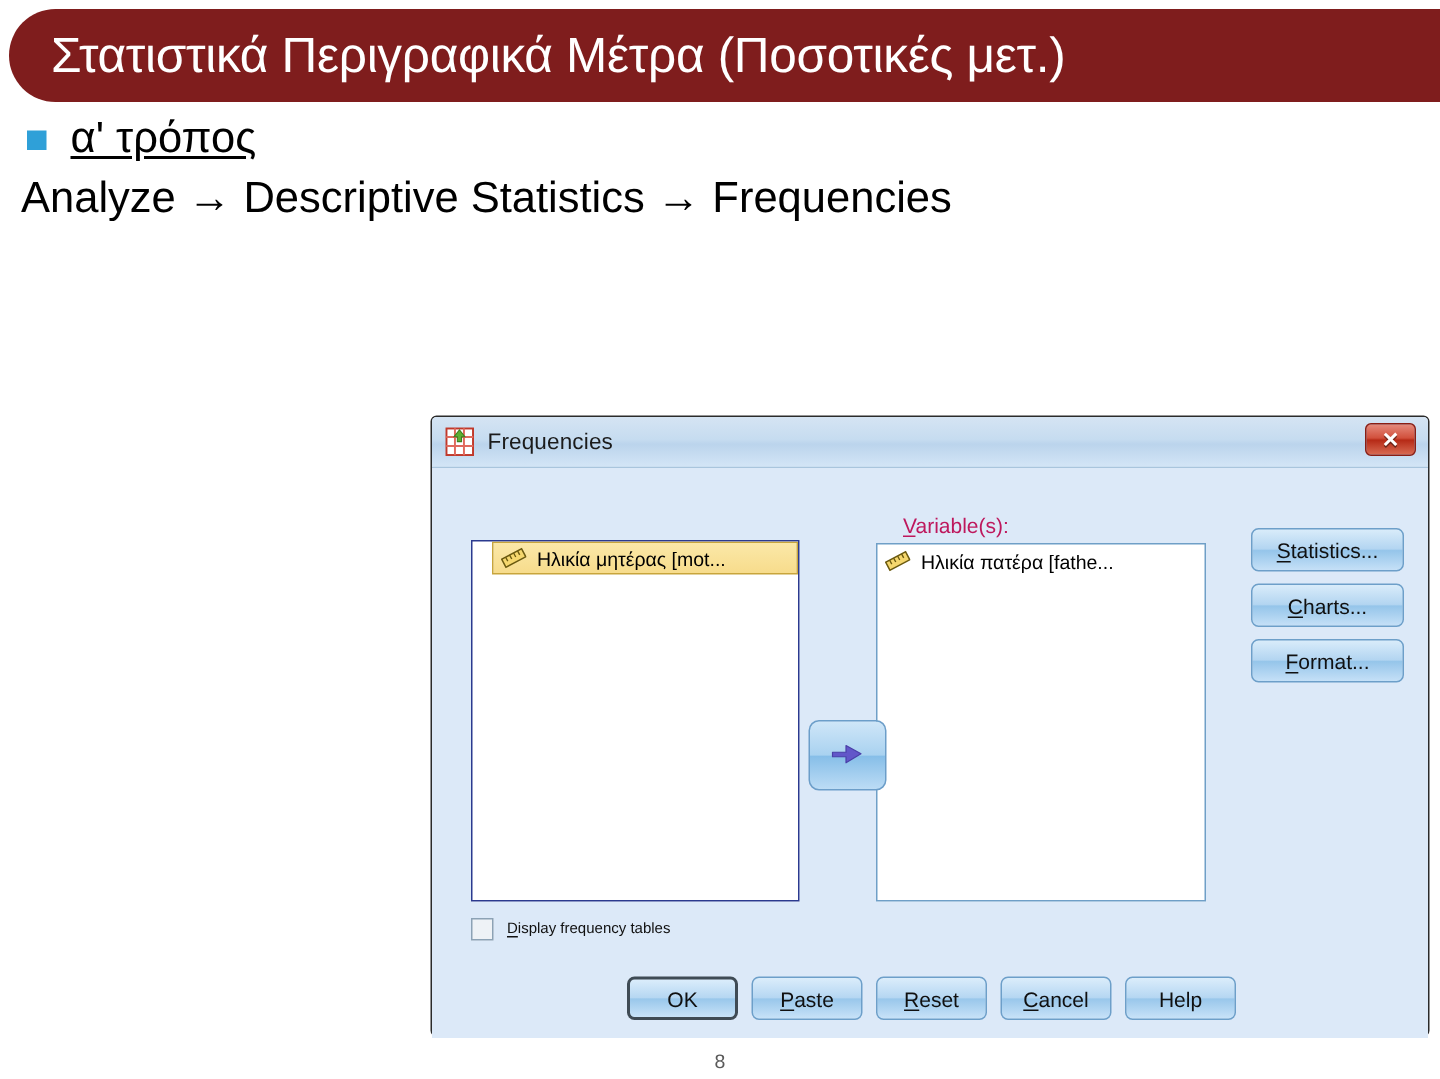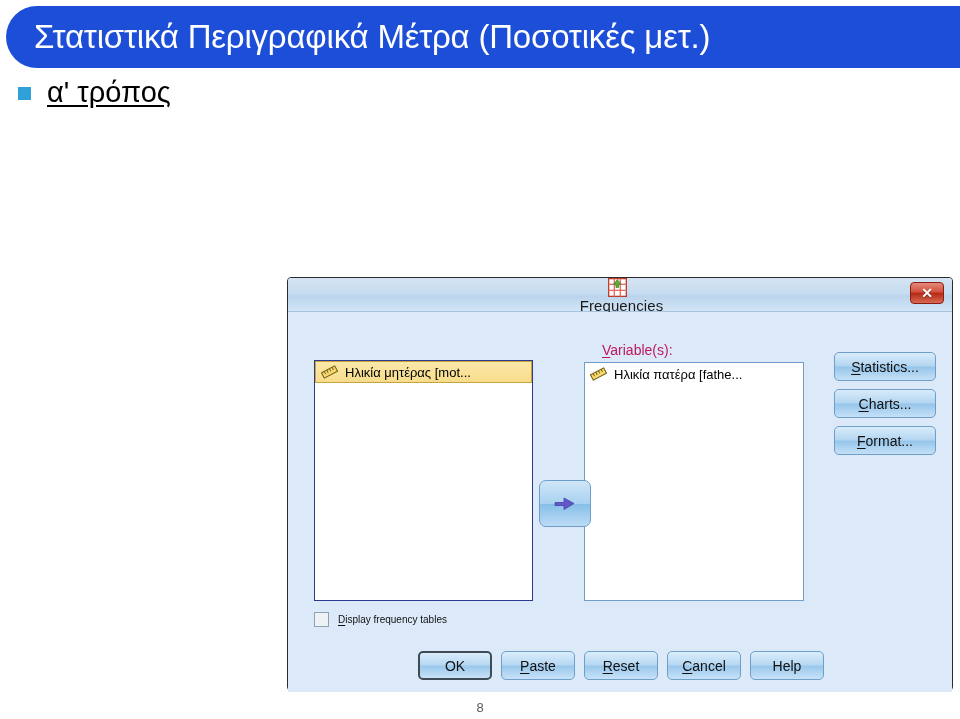"Στατιστικά Περιγραφικά Μέτρα (Ποσοτικές" .title-banner { background: #1d4ed8 -> #7f1d1d }
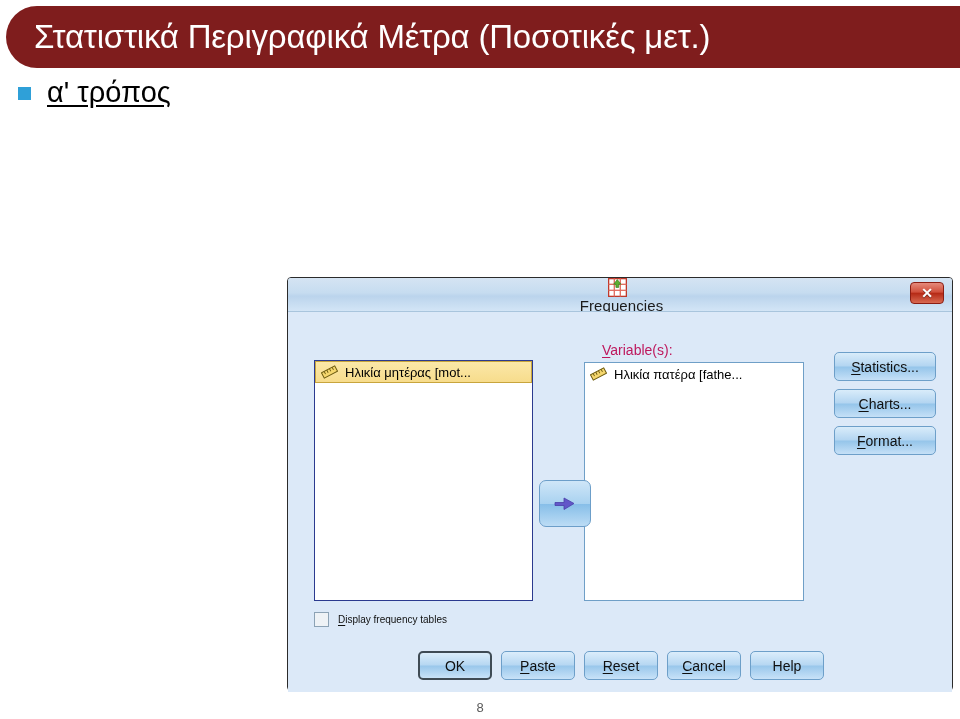"Analyze → Descriptive Statistics →" div.body-line { html: none -> <div>Analyze → Descriptive Statistics → Frequencies</div> }
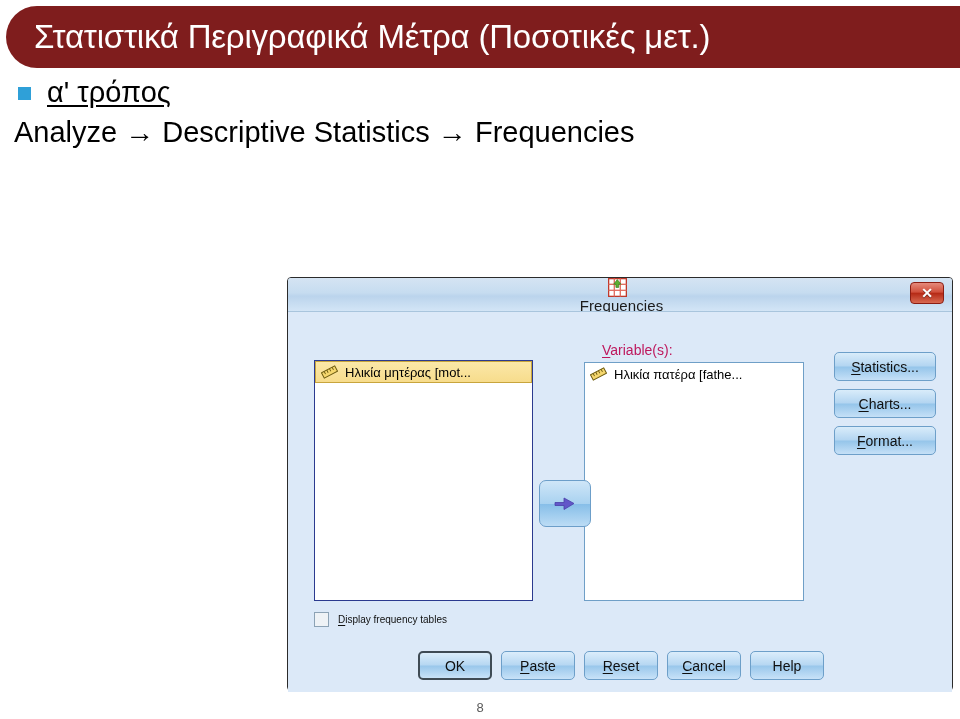"Frequencies" .dialog-titlebar { flex-direction: column -> none }
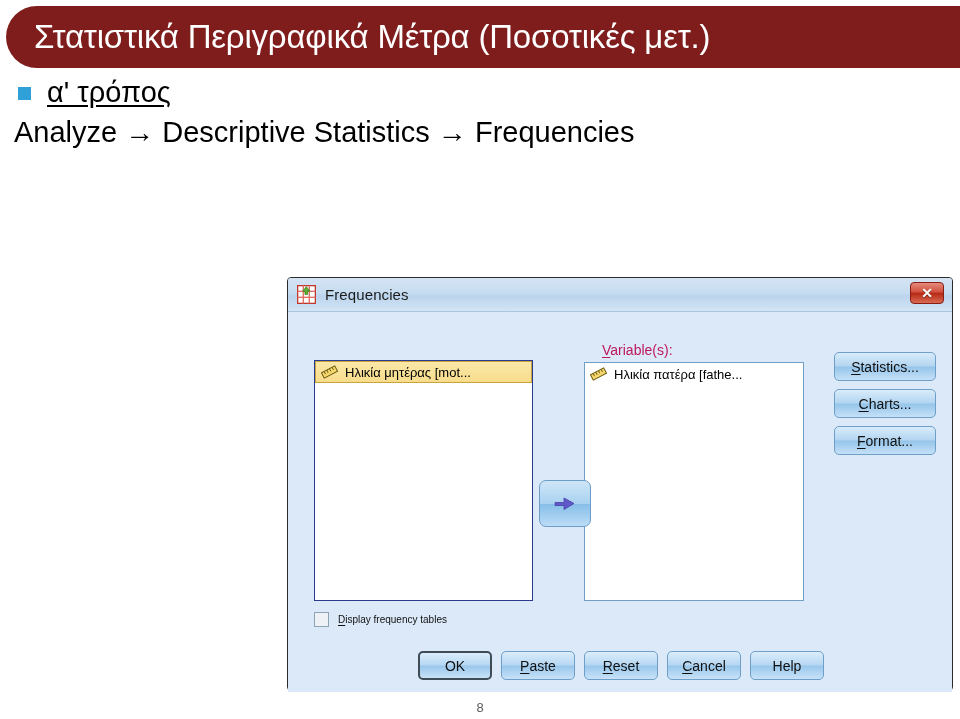"Ηλικία μητέρας [mot..." .listbox-source { padding-left: none -> 13px }
